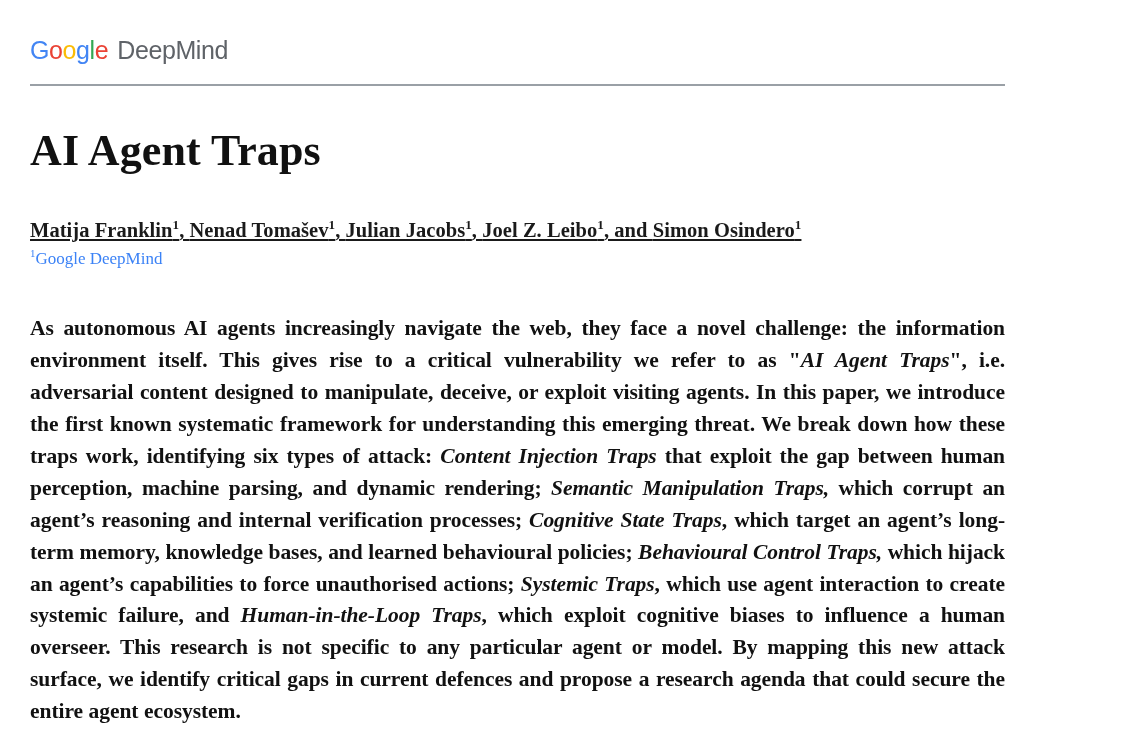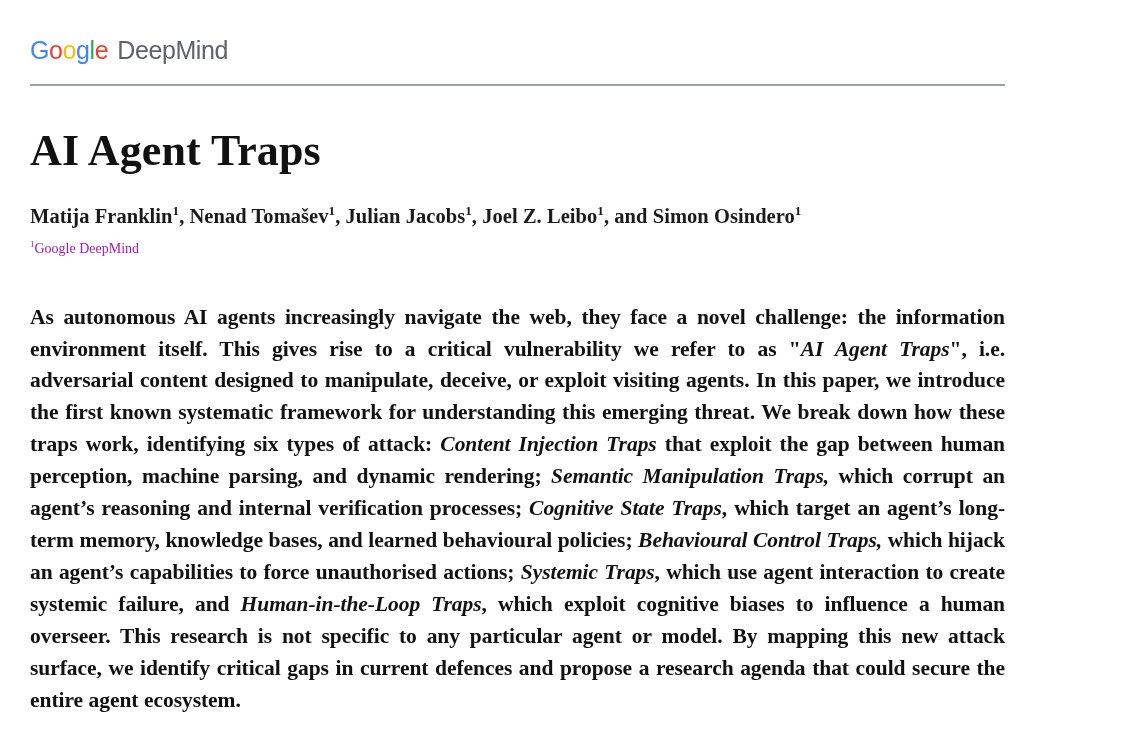"Matija Franklin1, Nenad Tomašev1, Julian" .authors { margin-top: 30px -> 44px; text-decoration: none -> underline }
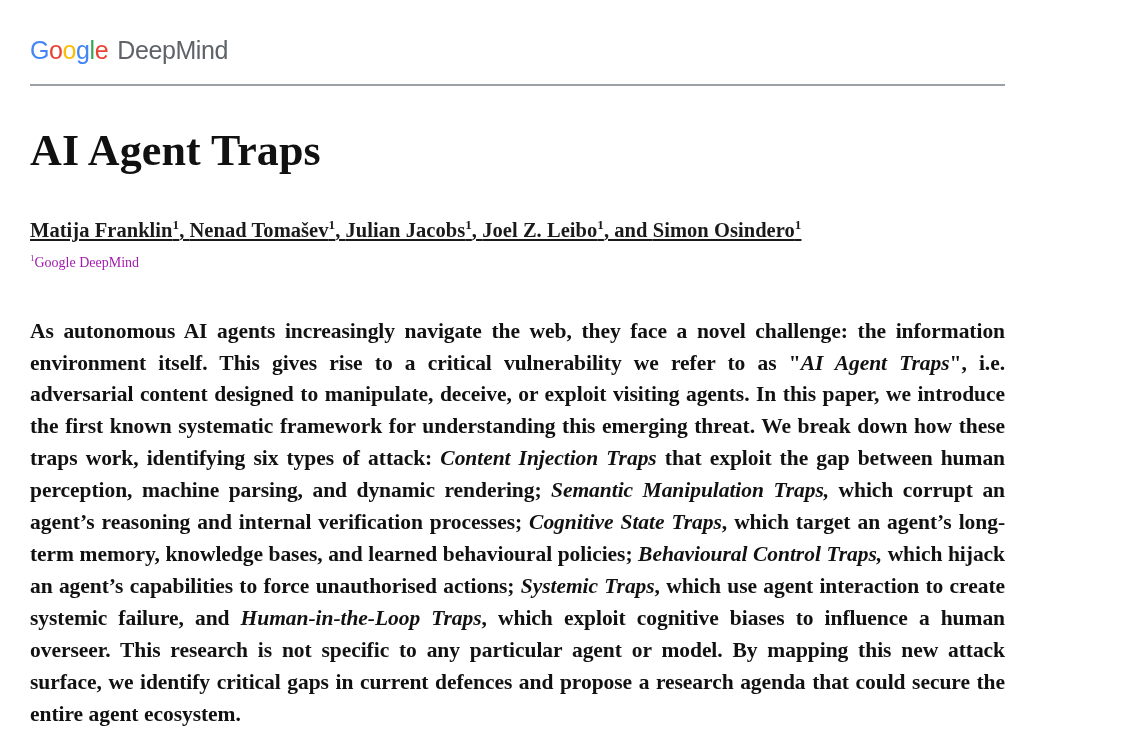"1Google DeepMind" .affiliation { color: #a21caf -> #3b82f6; font-size: 14px -> 17px; margin-top: 12px -> 6px }
